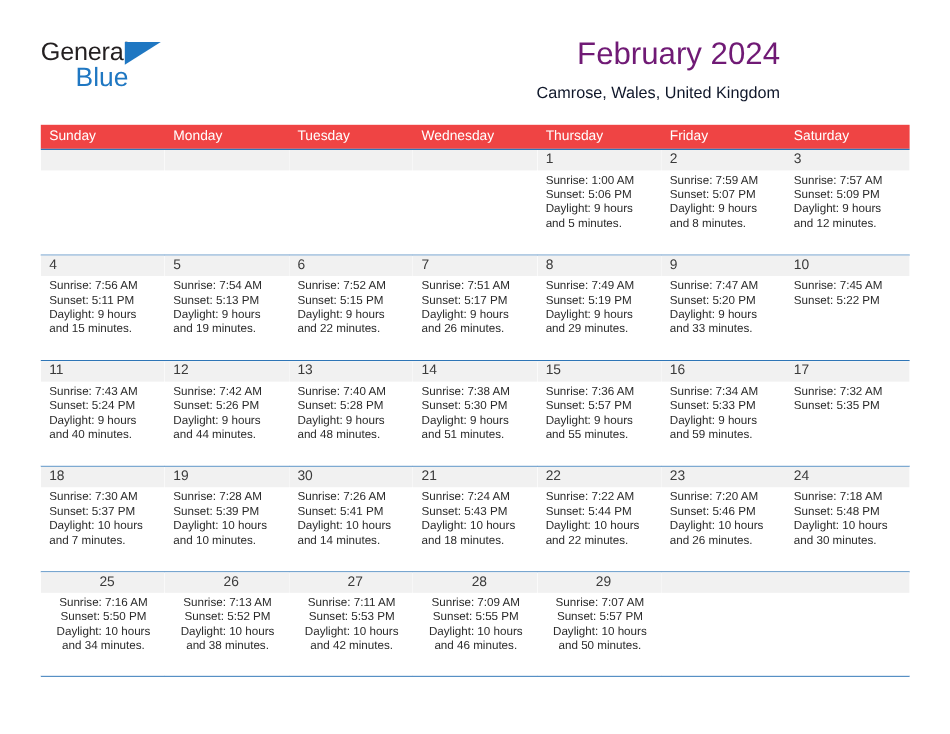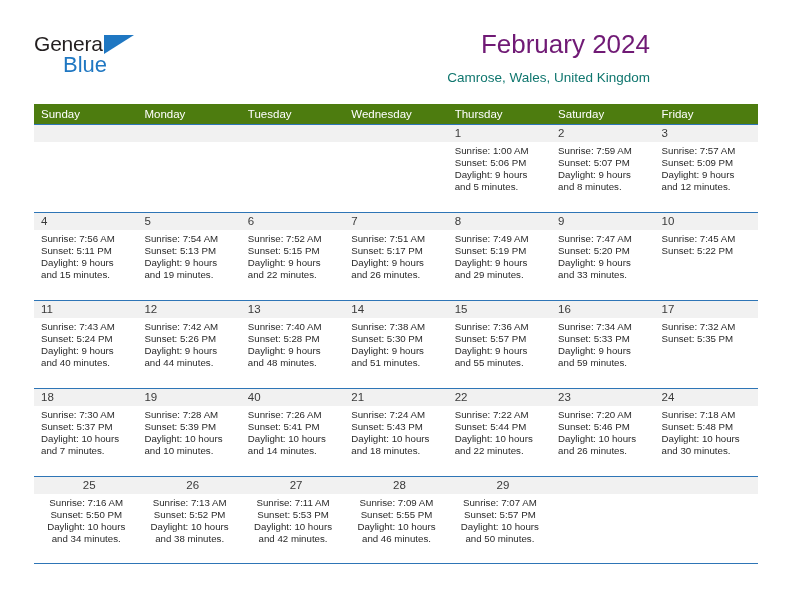"Camrose, Wales, United Kingdom" .cal-subtitle { color: #0f766e -> #0f172a }
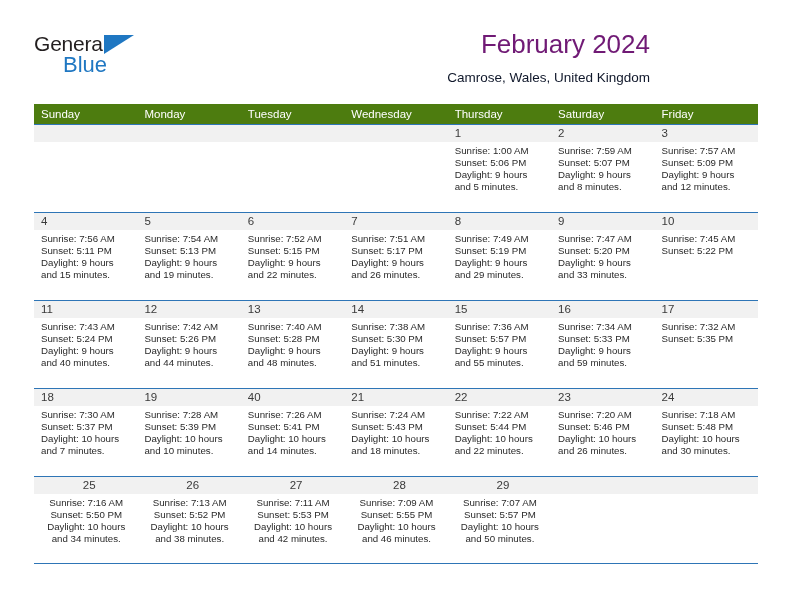"Sunday" .weekdays { background: #4d7c0f -> #ef4444 }
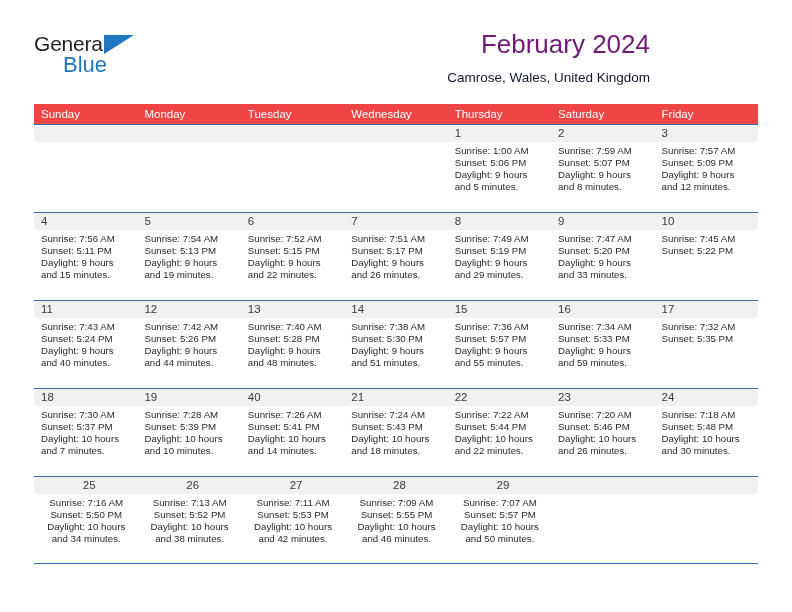"Saturday" div.weekday { order: before "Friday" -> after "Friday" }
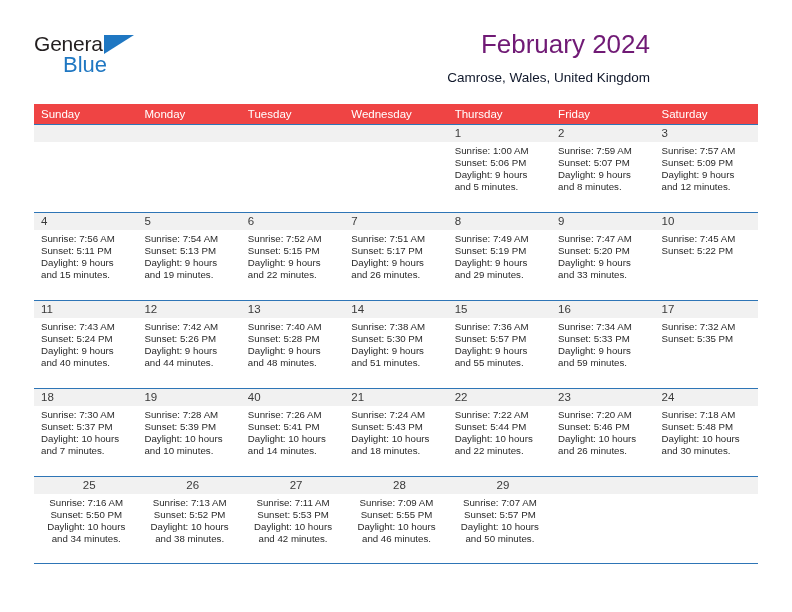"40" div.day-number { text: 40 -> 30 }
